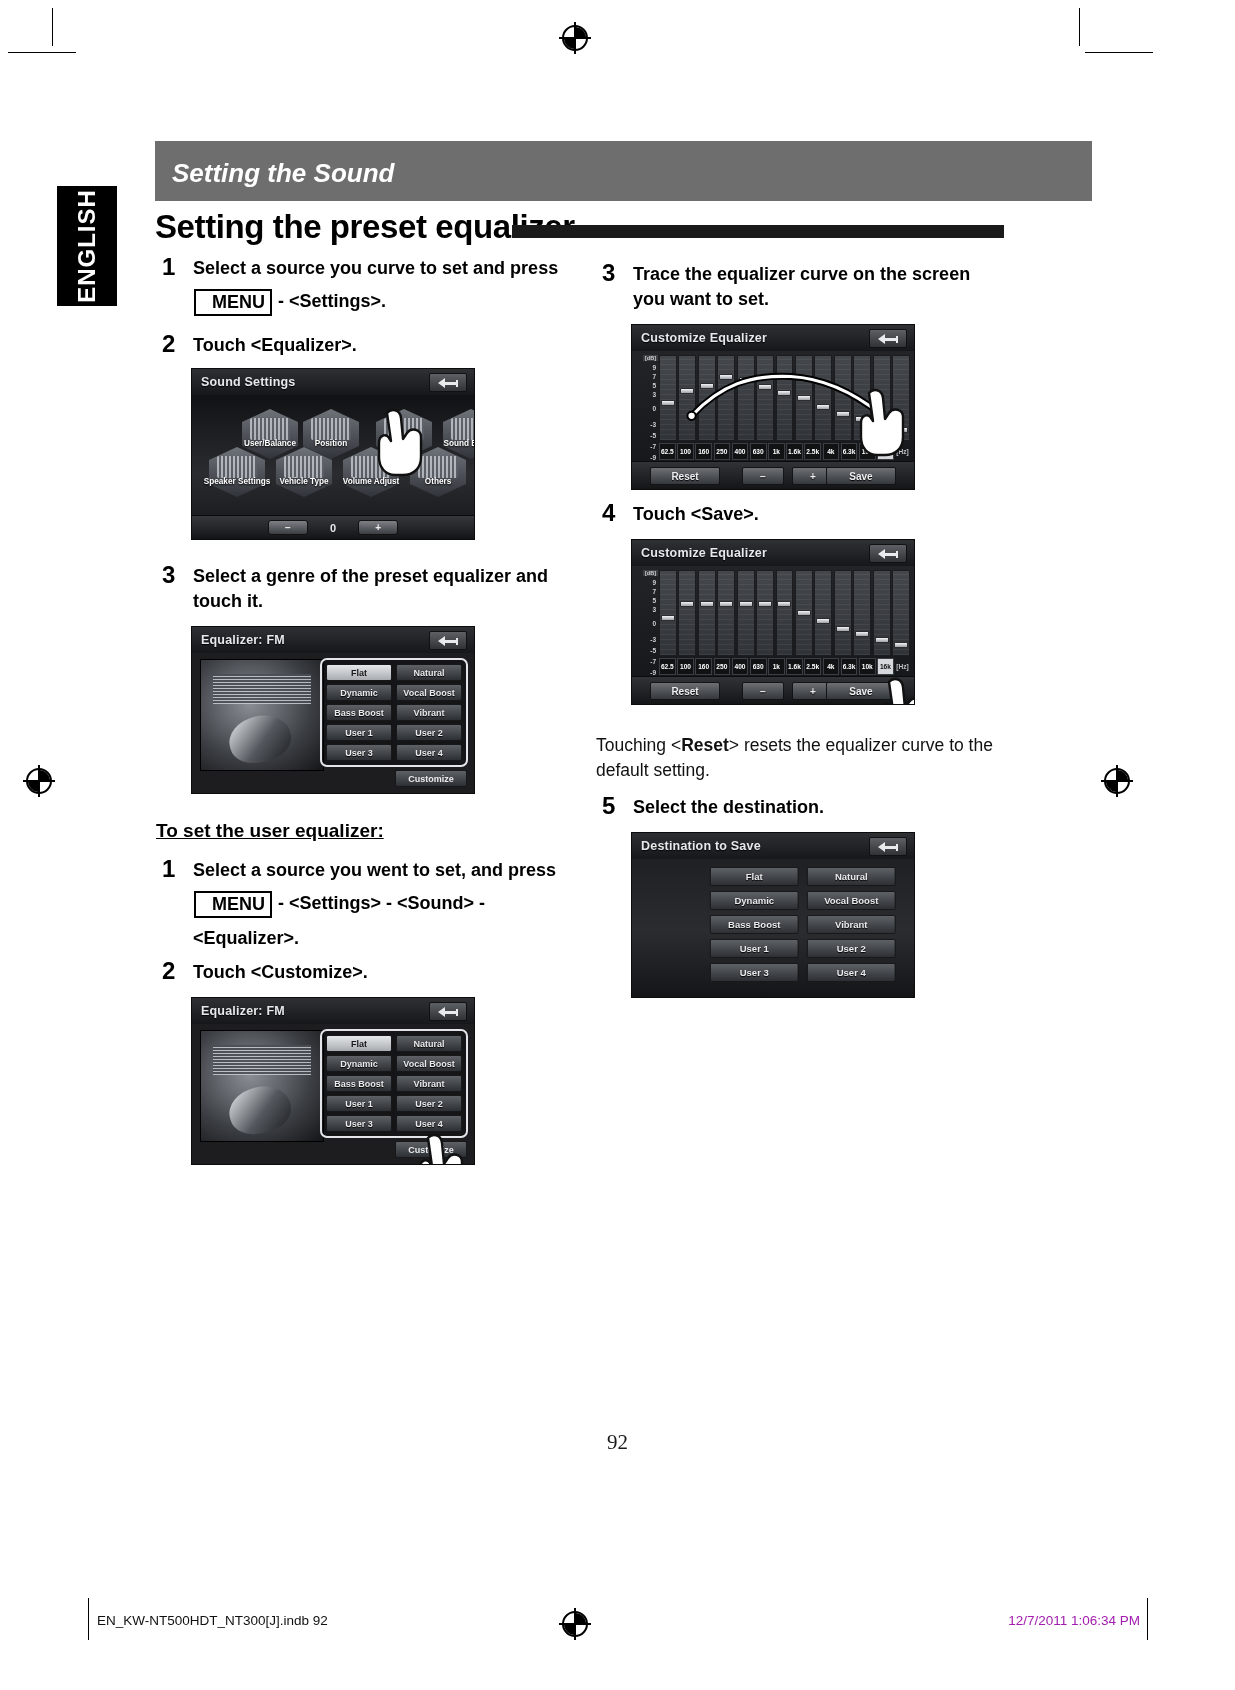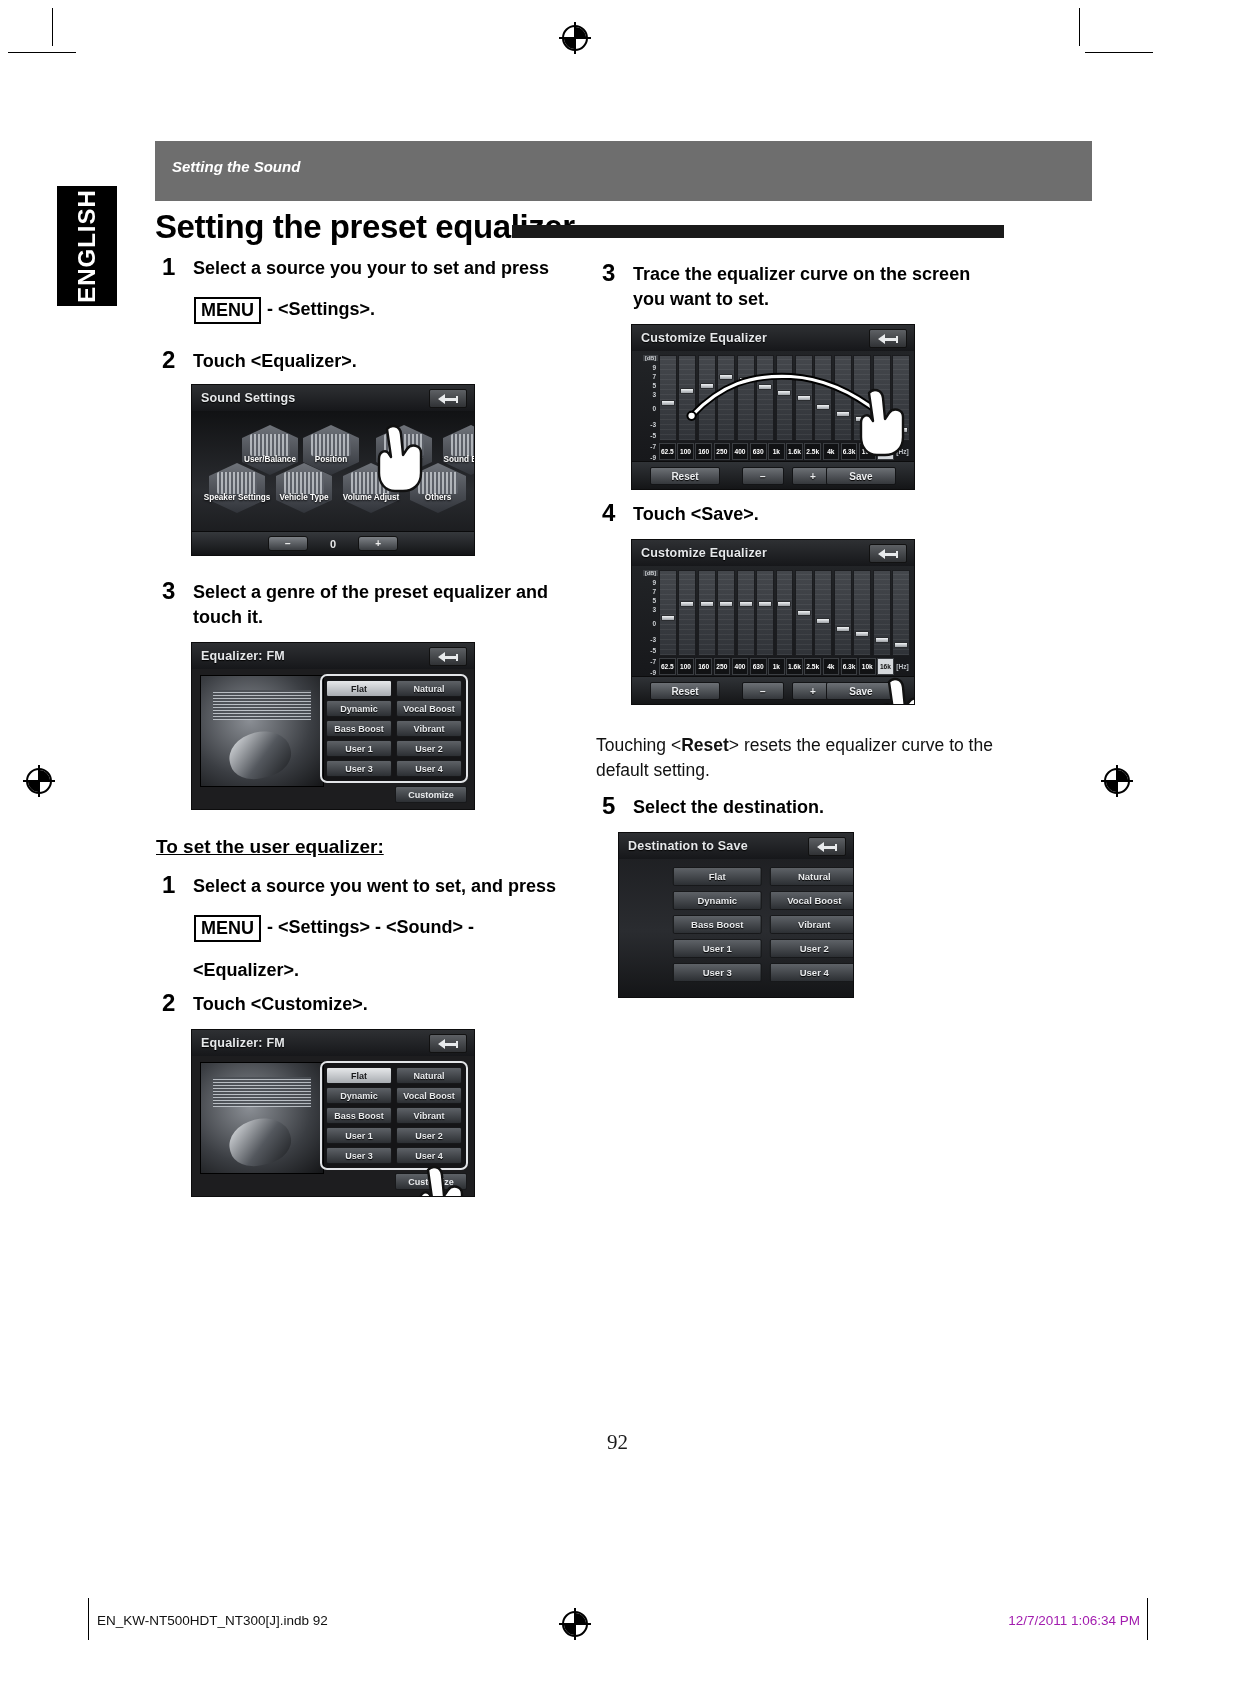"Setting the Sound" .sec-head .t { font-size: 15px -> 26px }
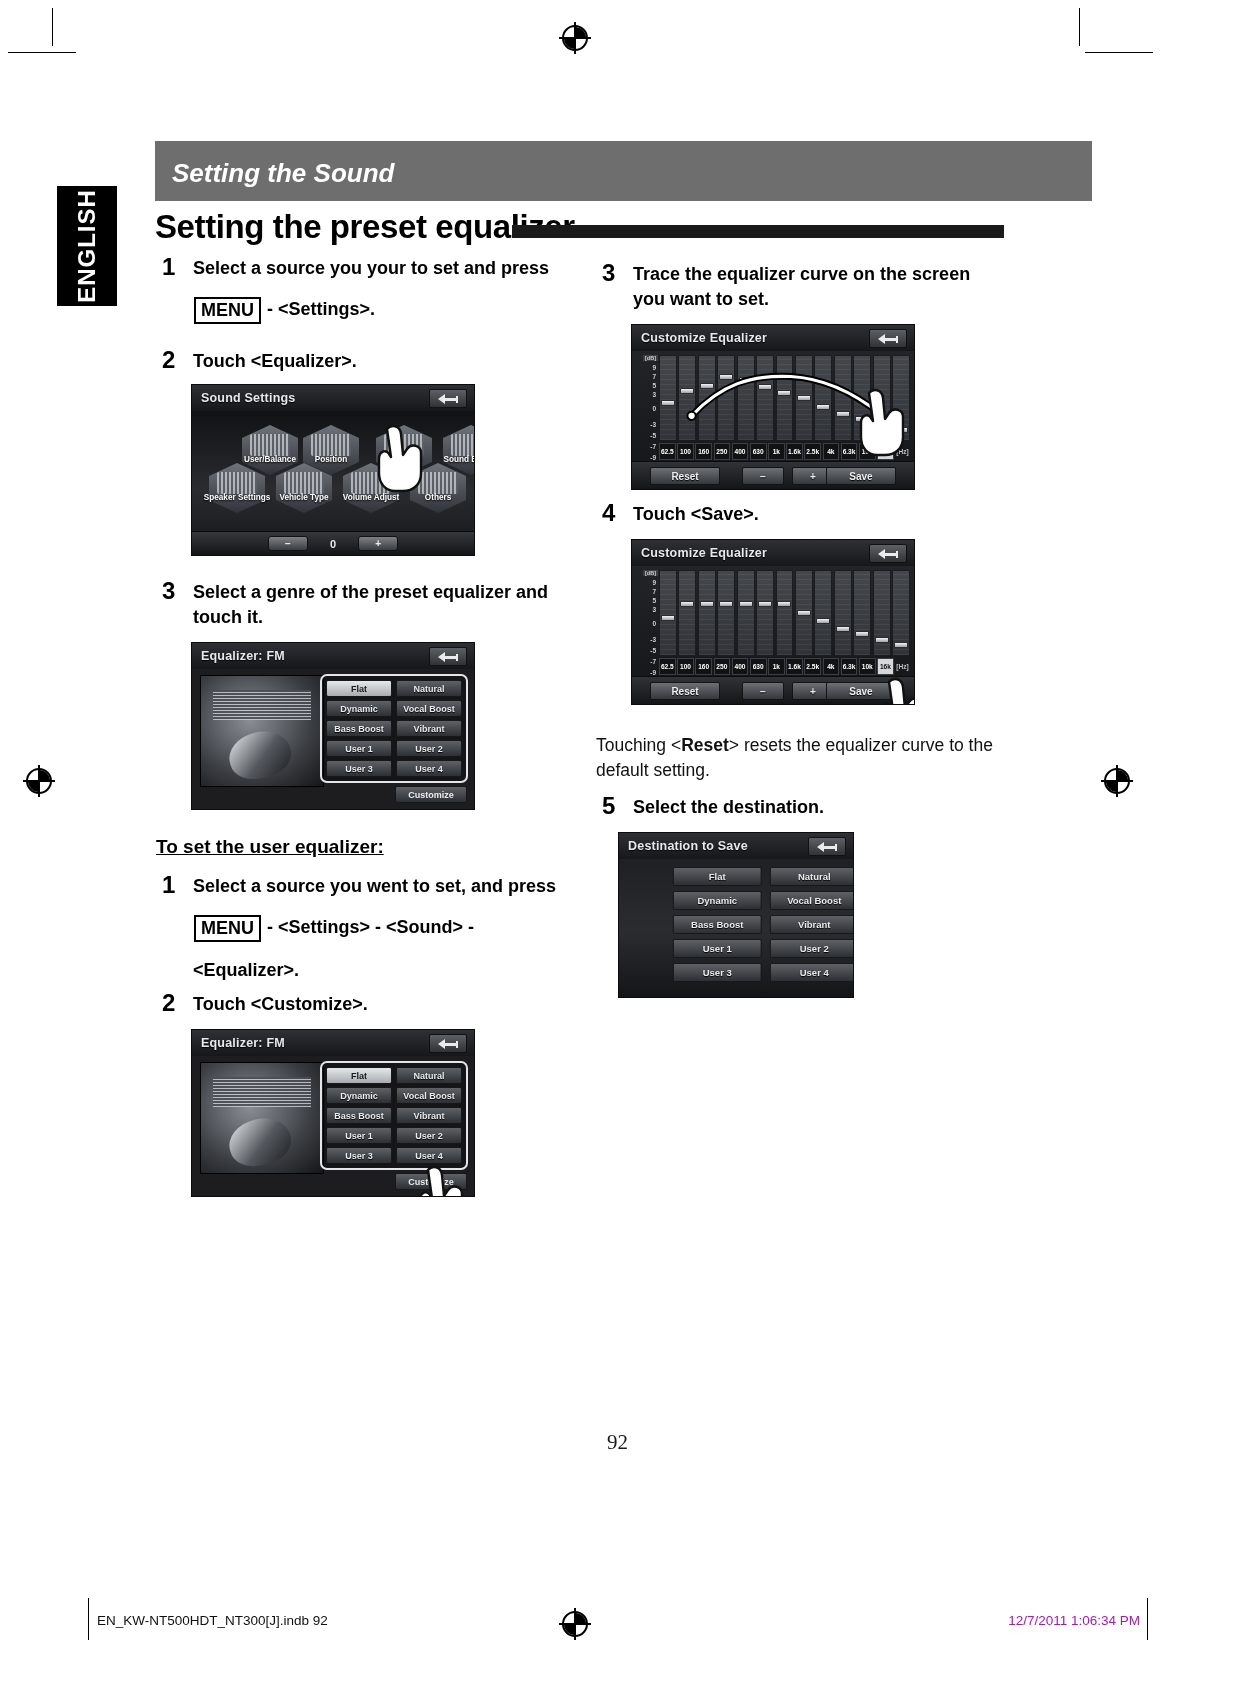"Select a source you your" span { text: your -> curve }
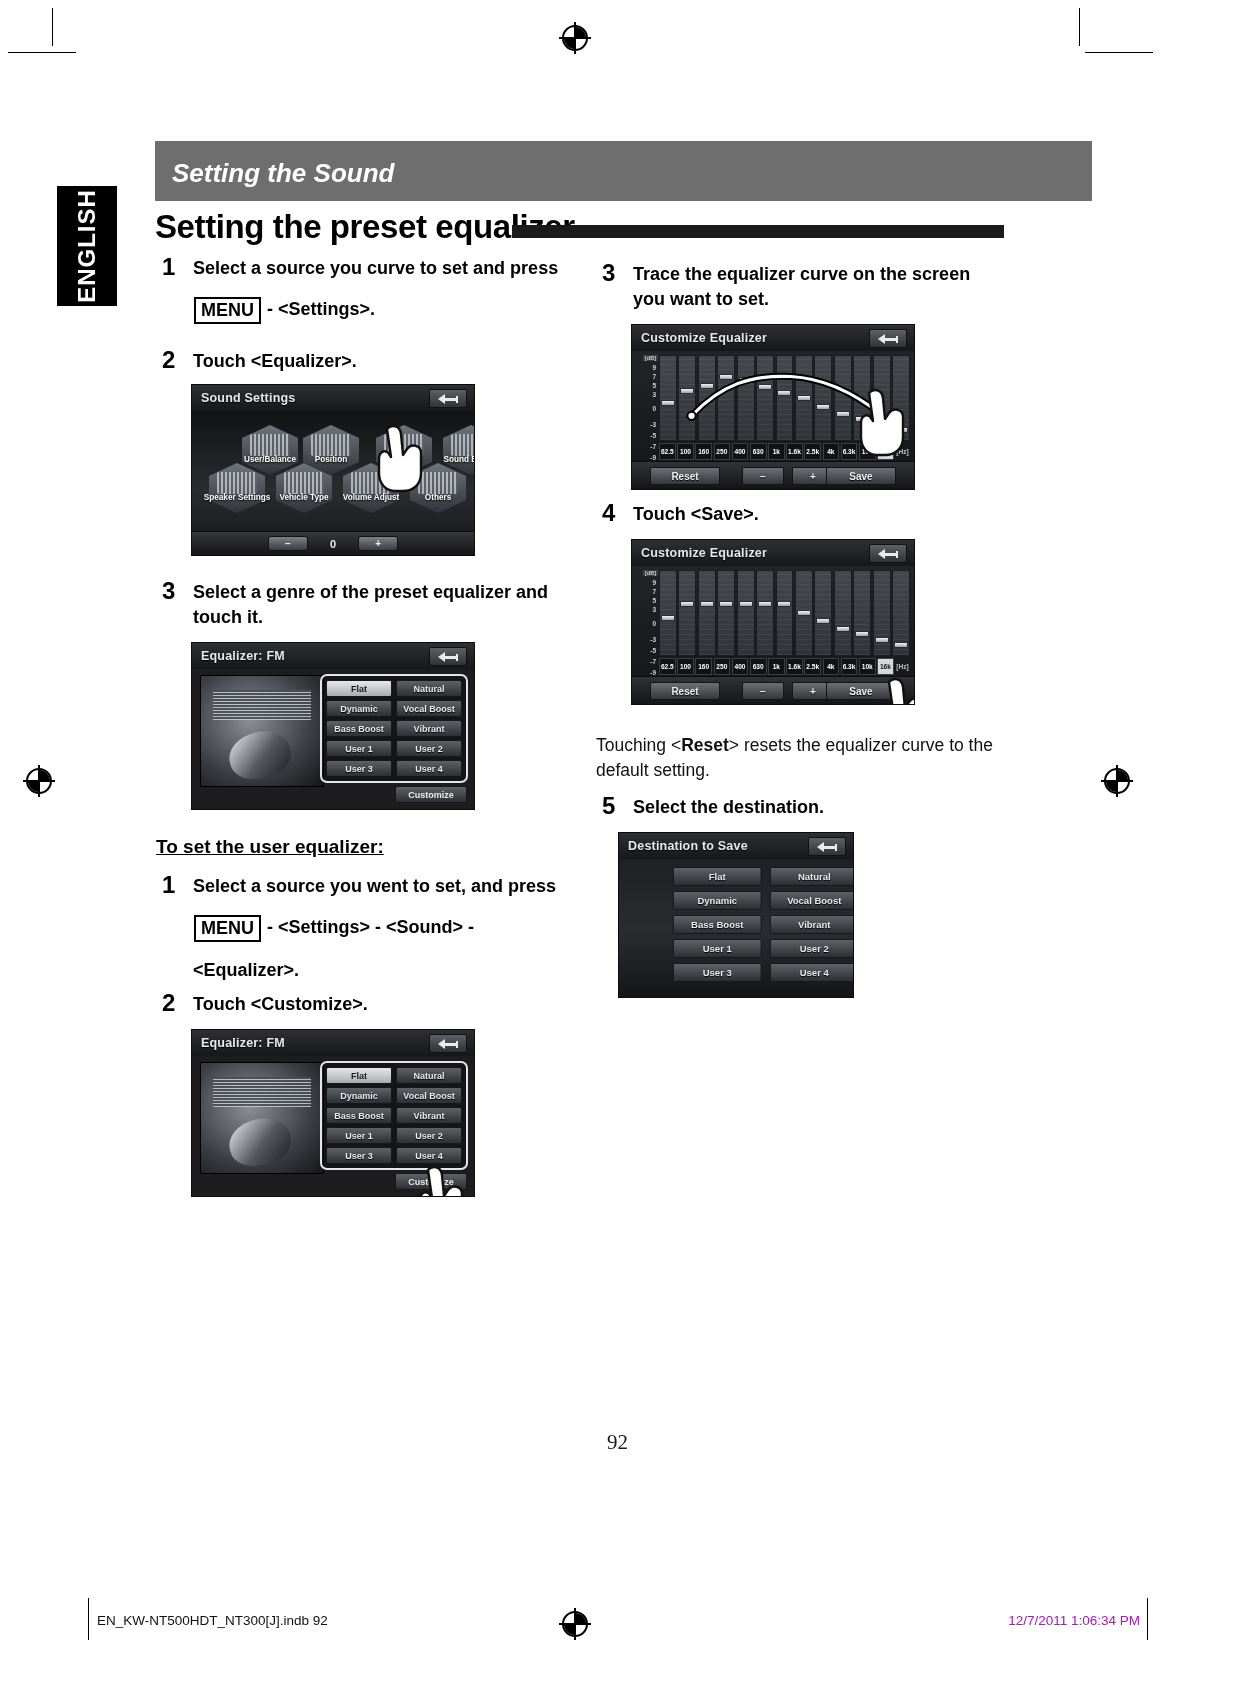"MENU" .keycap { margin: 16px 1px -> 8px 1px; padding: 0px 5px 1px 5px -> 0px 5px 1px 16px }
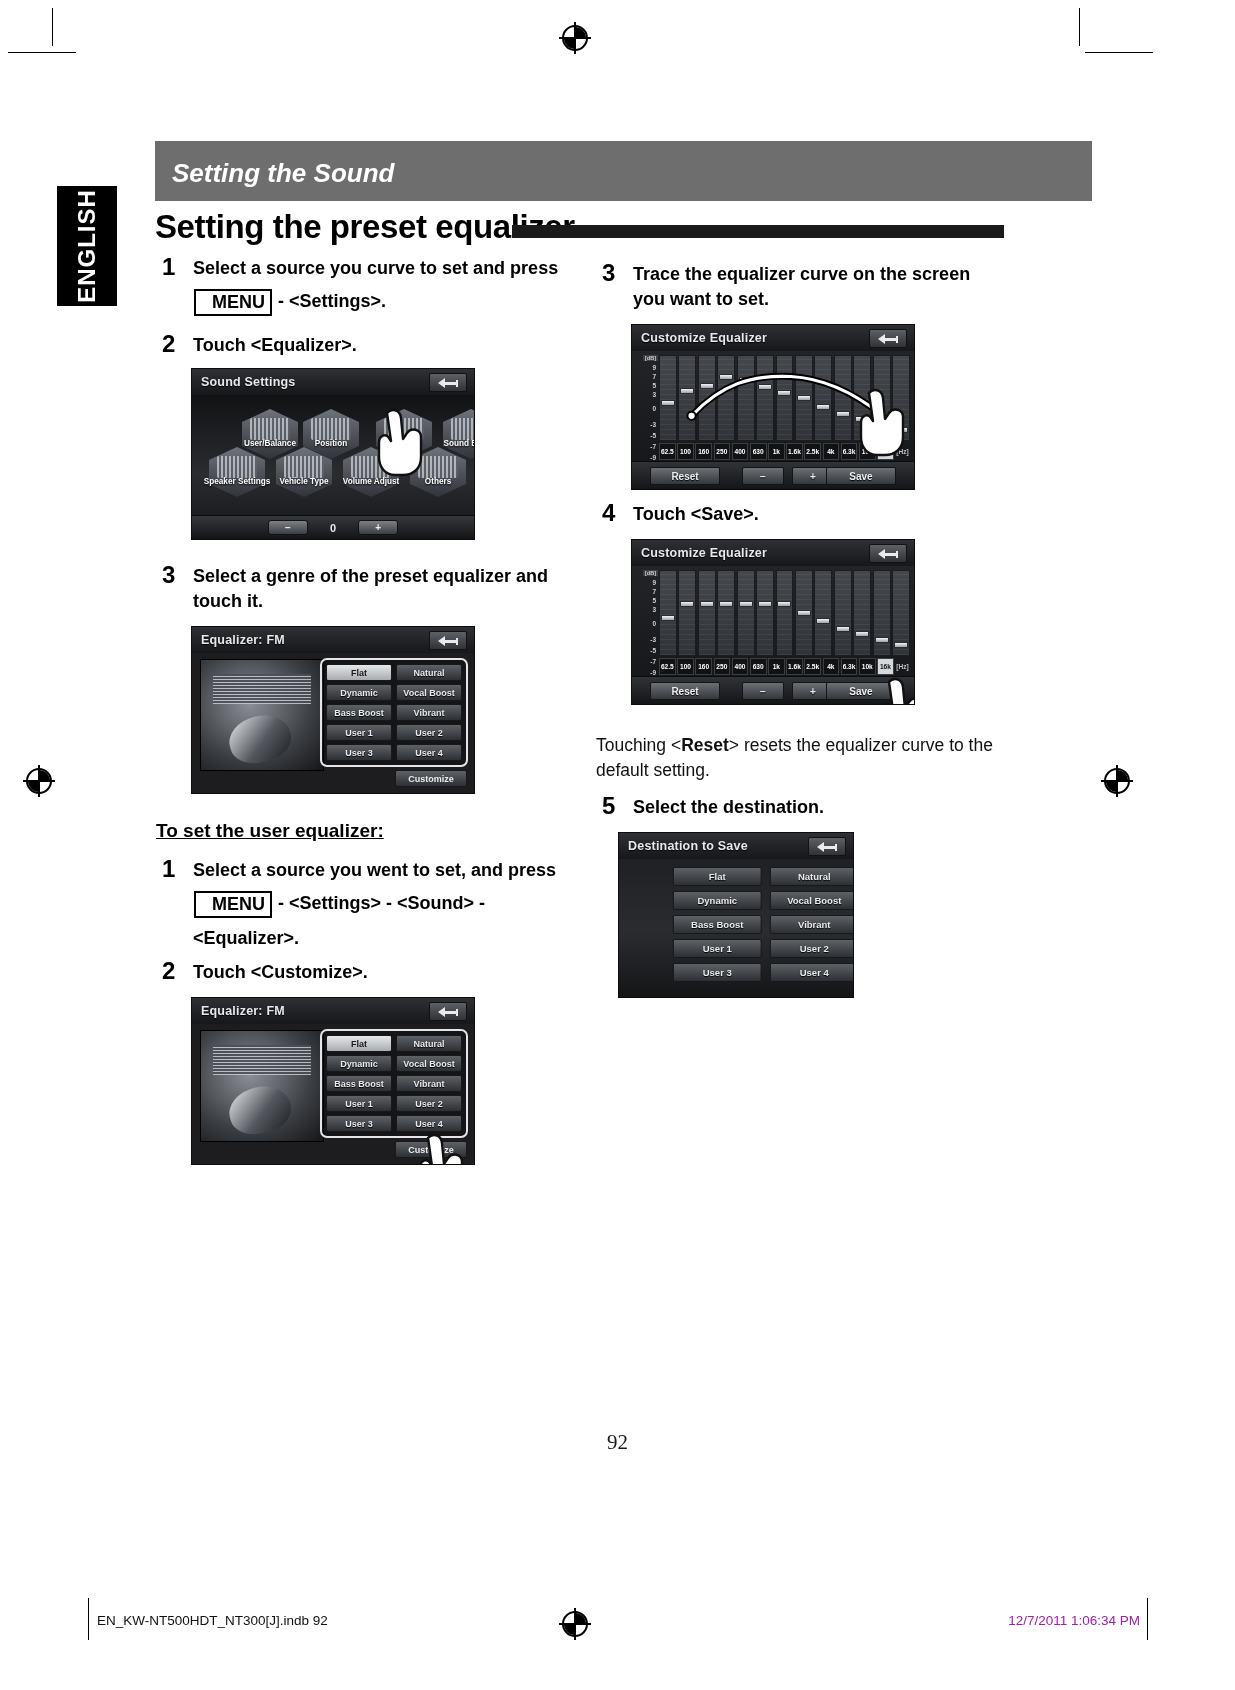"Destination to Save" div.screen { margin: 12px 0 0 22px -> 12px 0 0 35px; width: 236px -> 284px }
